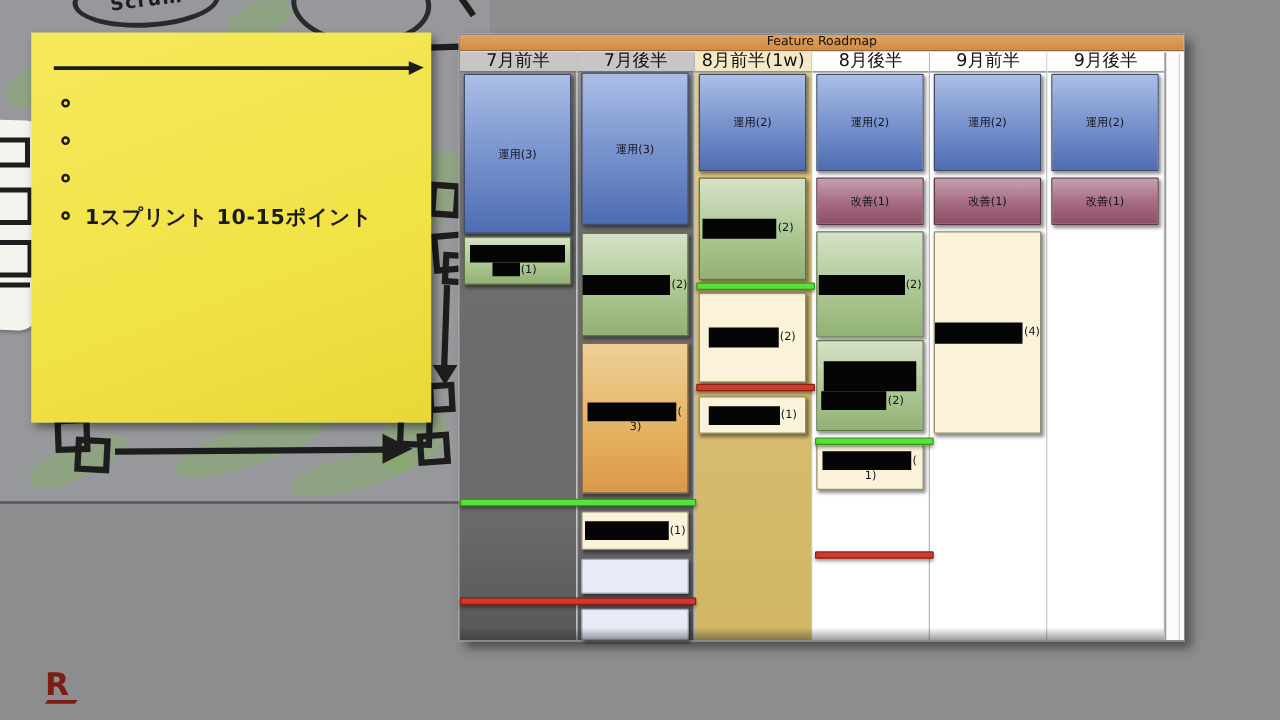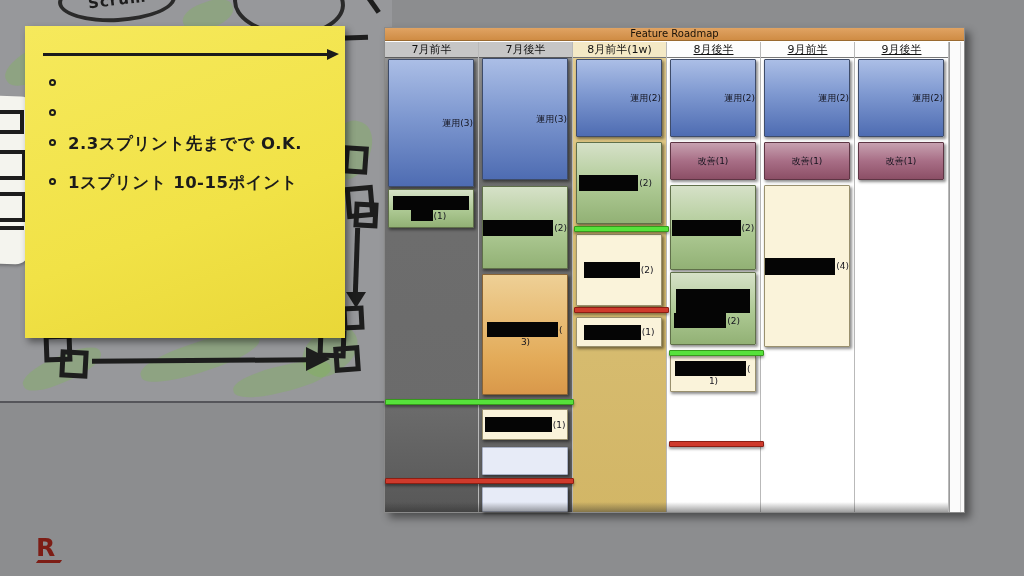"Feature Roadmap" .win { left: 384px -> 367px }
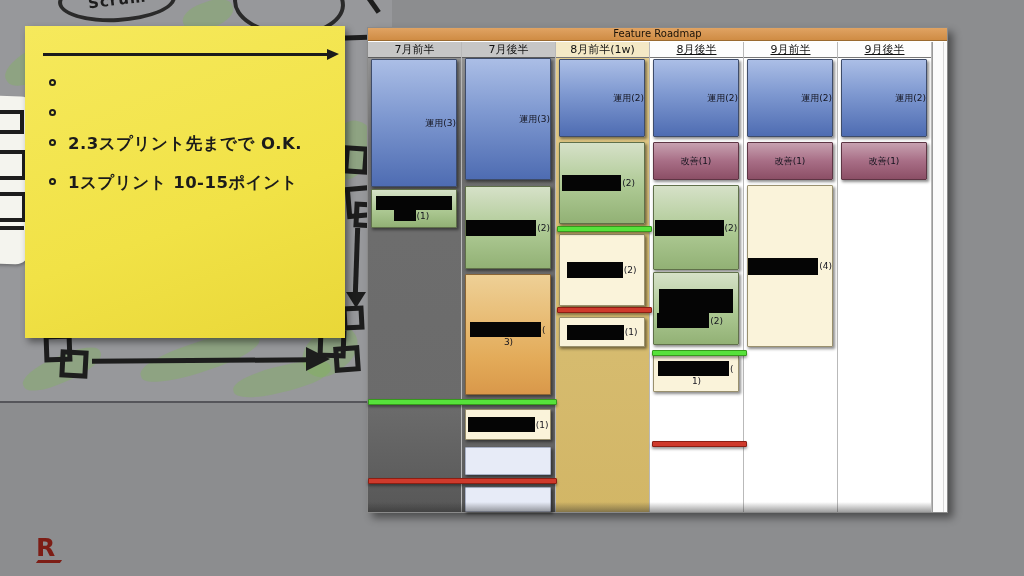"7月前半" .col-header { font-size: 11px -> 14px }
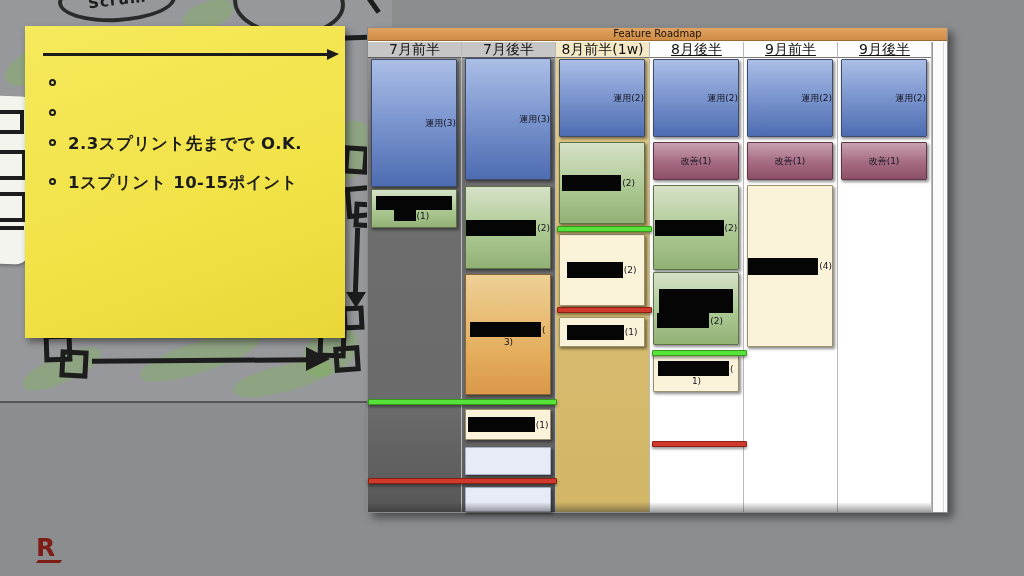"8月後半" .col-future .col-header { text-decoration: underline -> none }
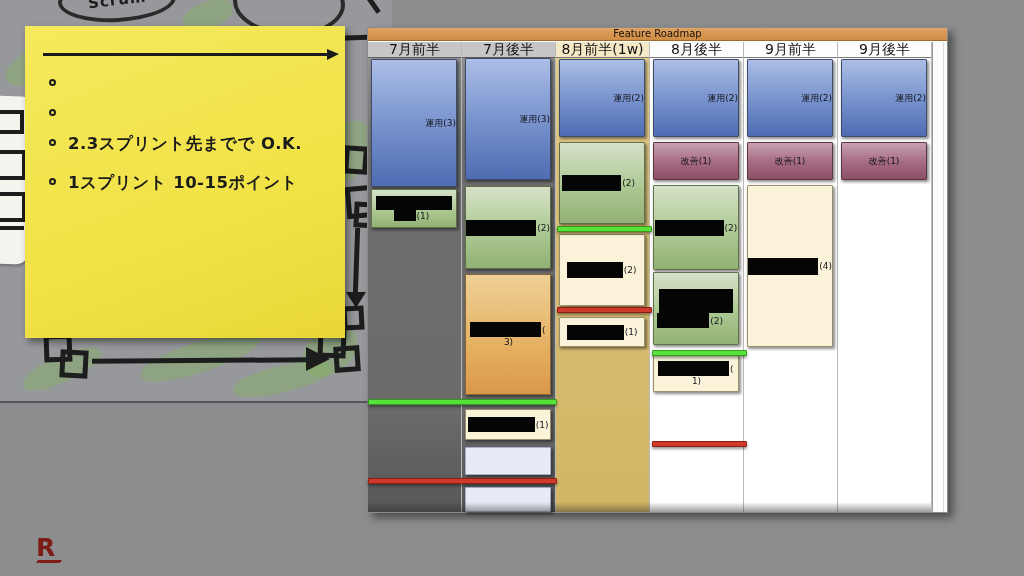"運用(2)" .card.ops { justify-content: flex-end -> none }
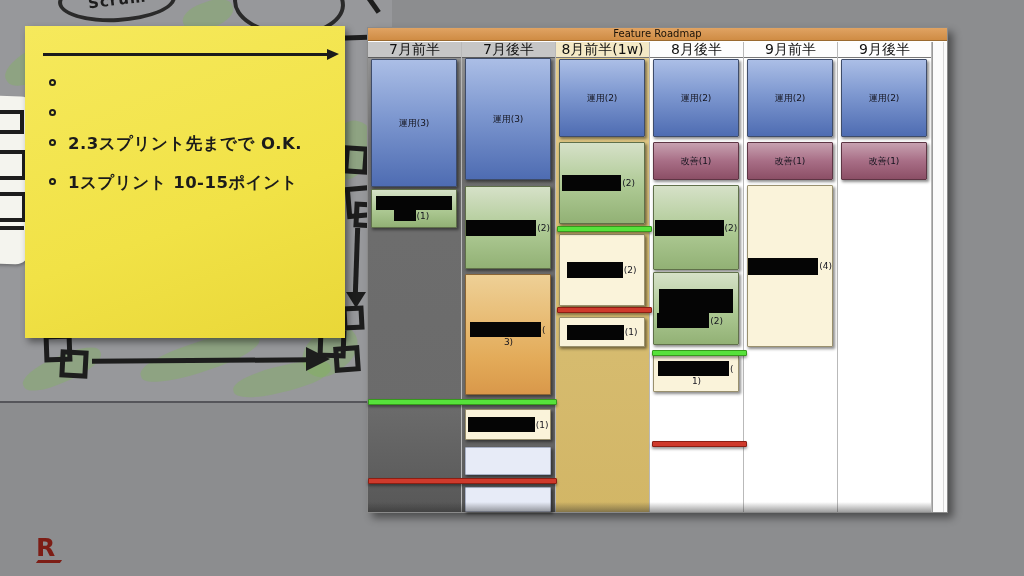"2.3スプリント先までで O.K." span { html: <span>2.3スプリント先までで O.K.</span> -> none }
